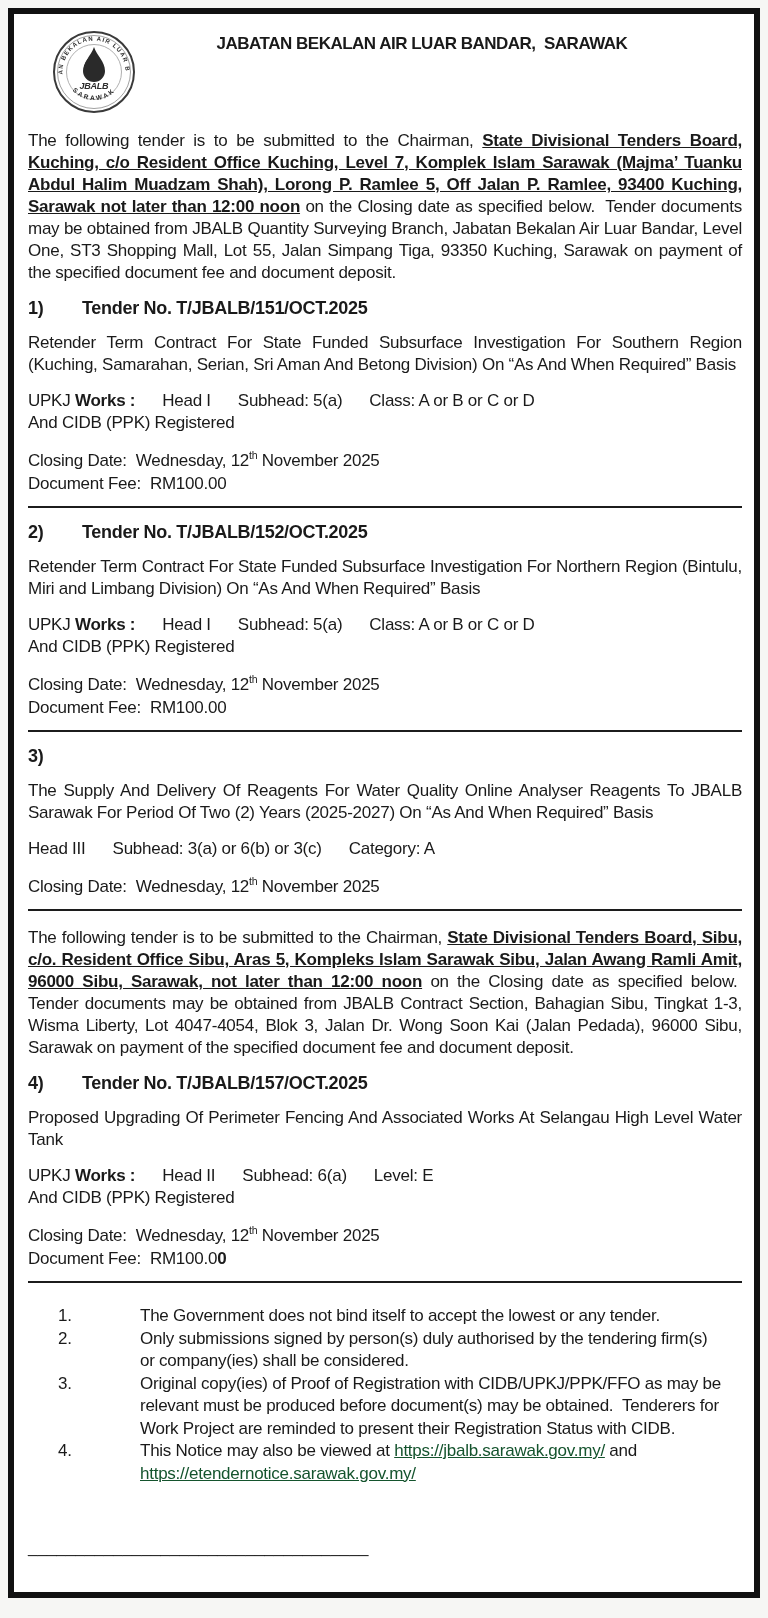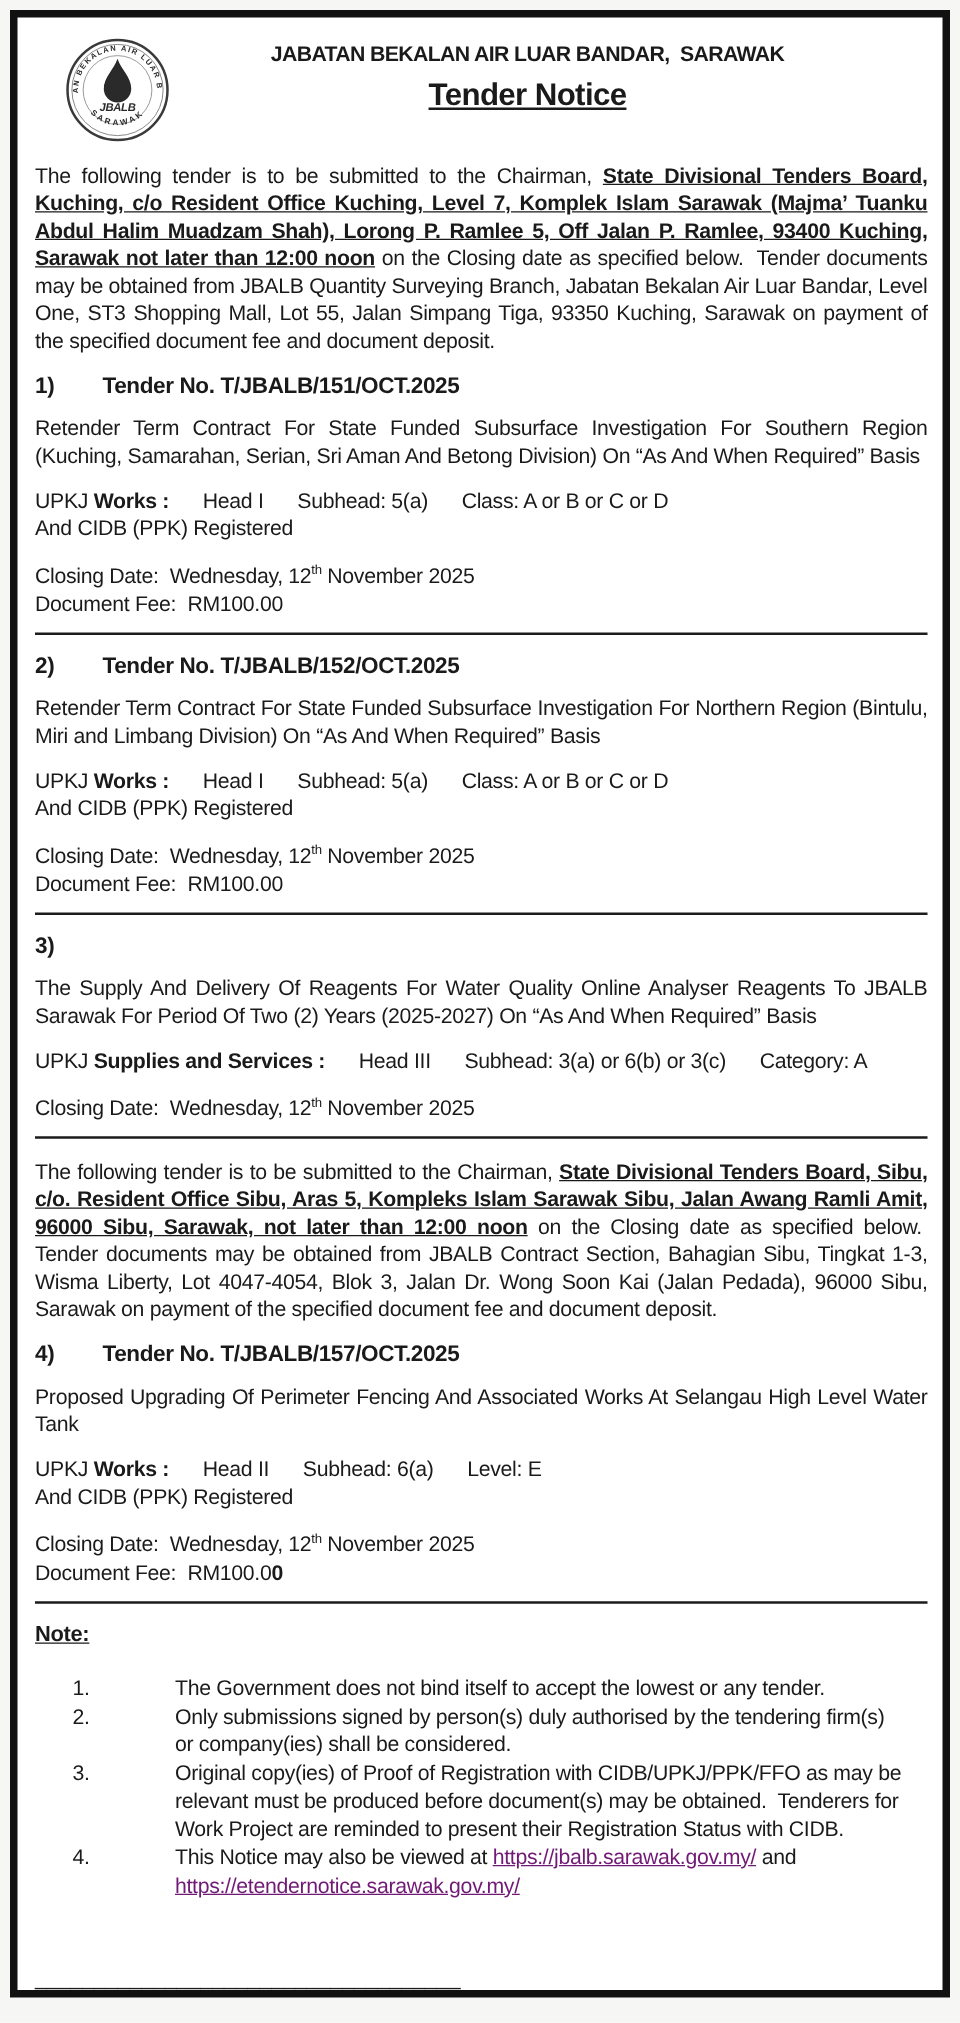"Tender Notice" div.doc-title { html: <div>Tender Notice</div> -> none }
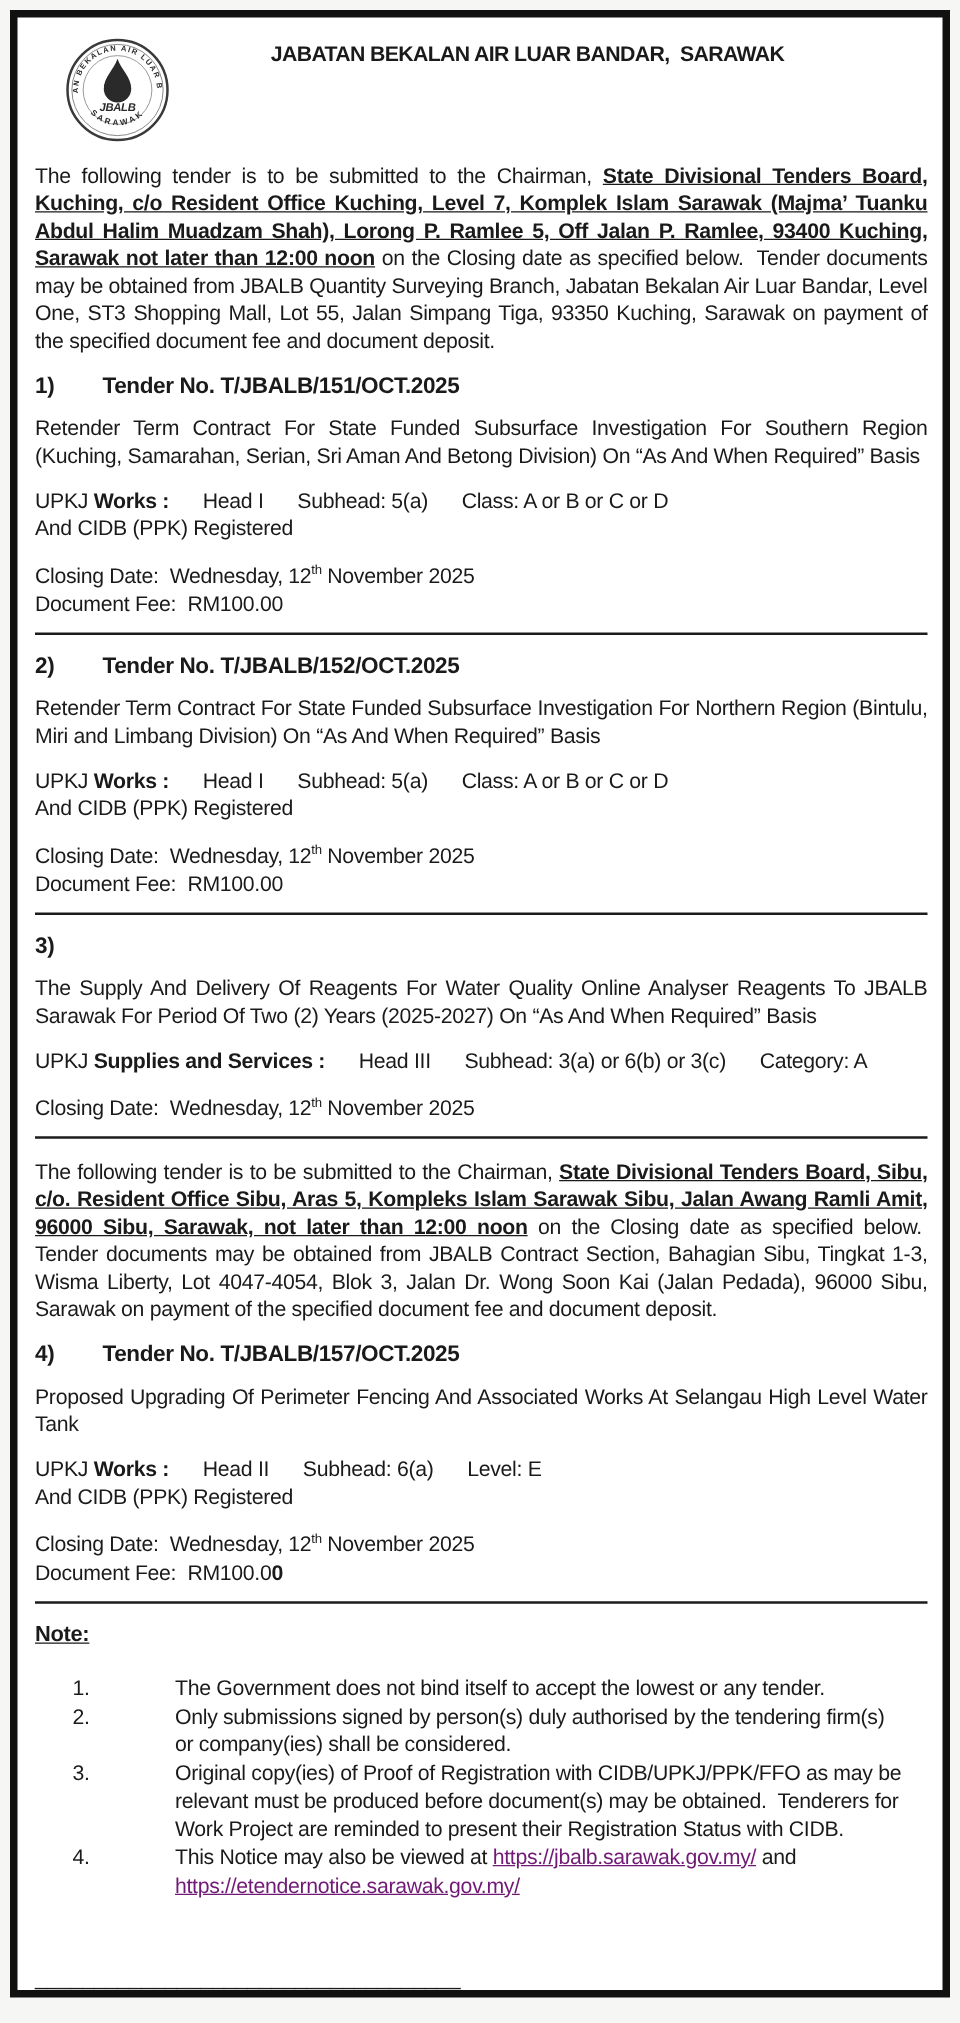"UPKJ Supplies and Services :" span.upkj-seg { html: <span><span>UPKJ </span><span>Supplies and Services :</span></span> -> none }
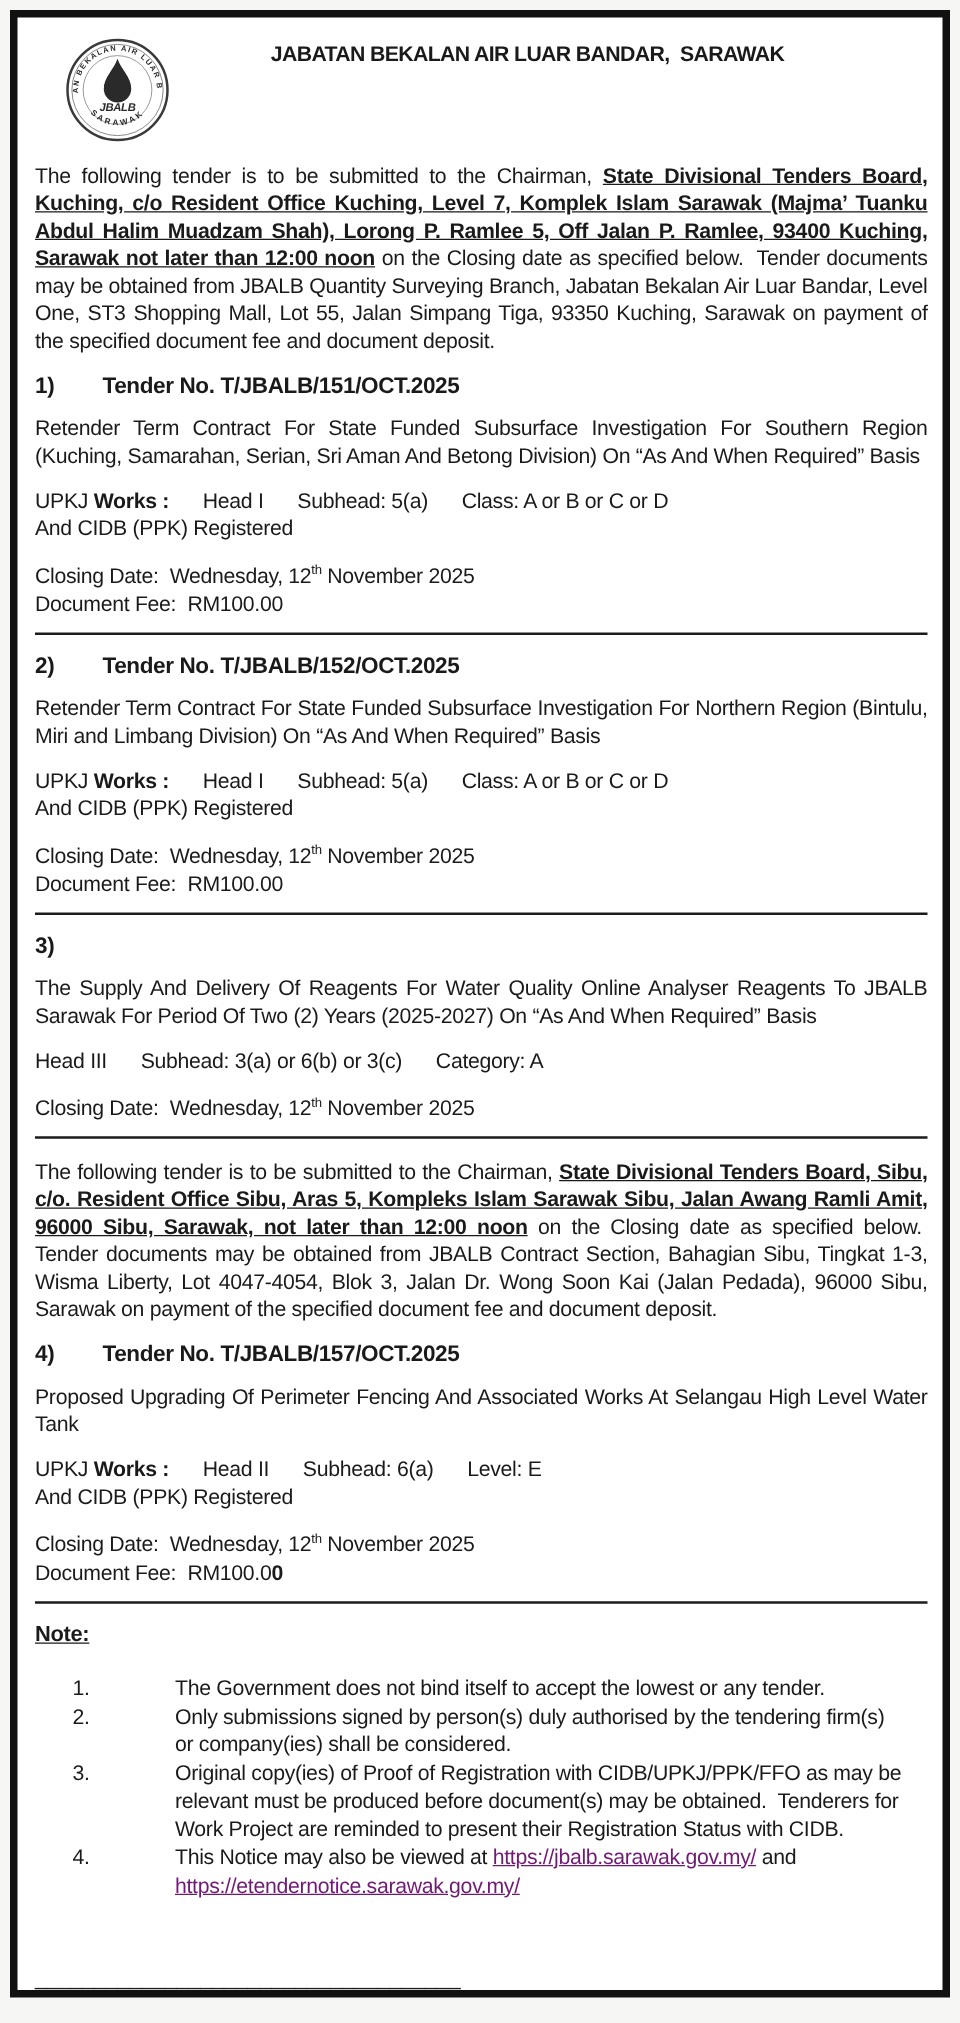"Note:" div.note-heading { html: <div>Note:</div> -> none }
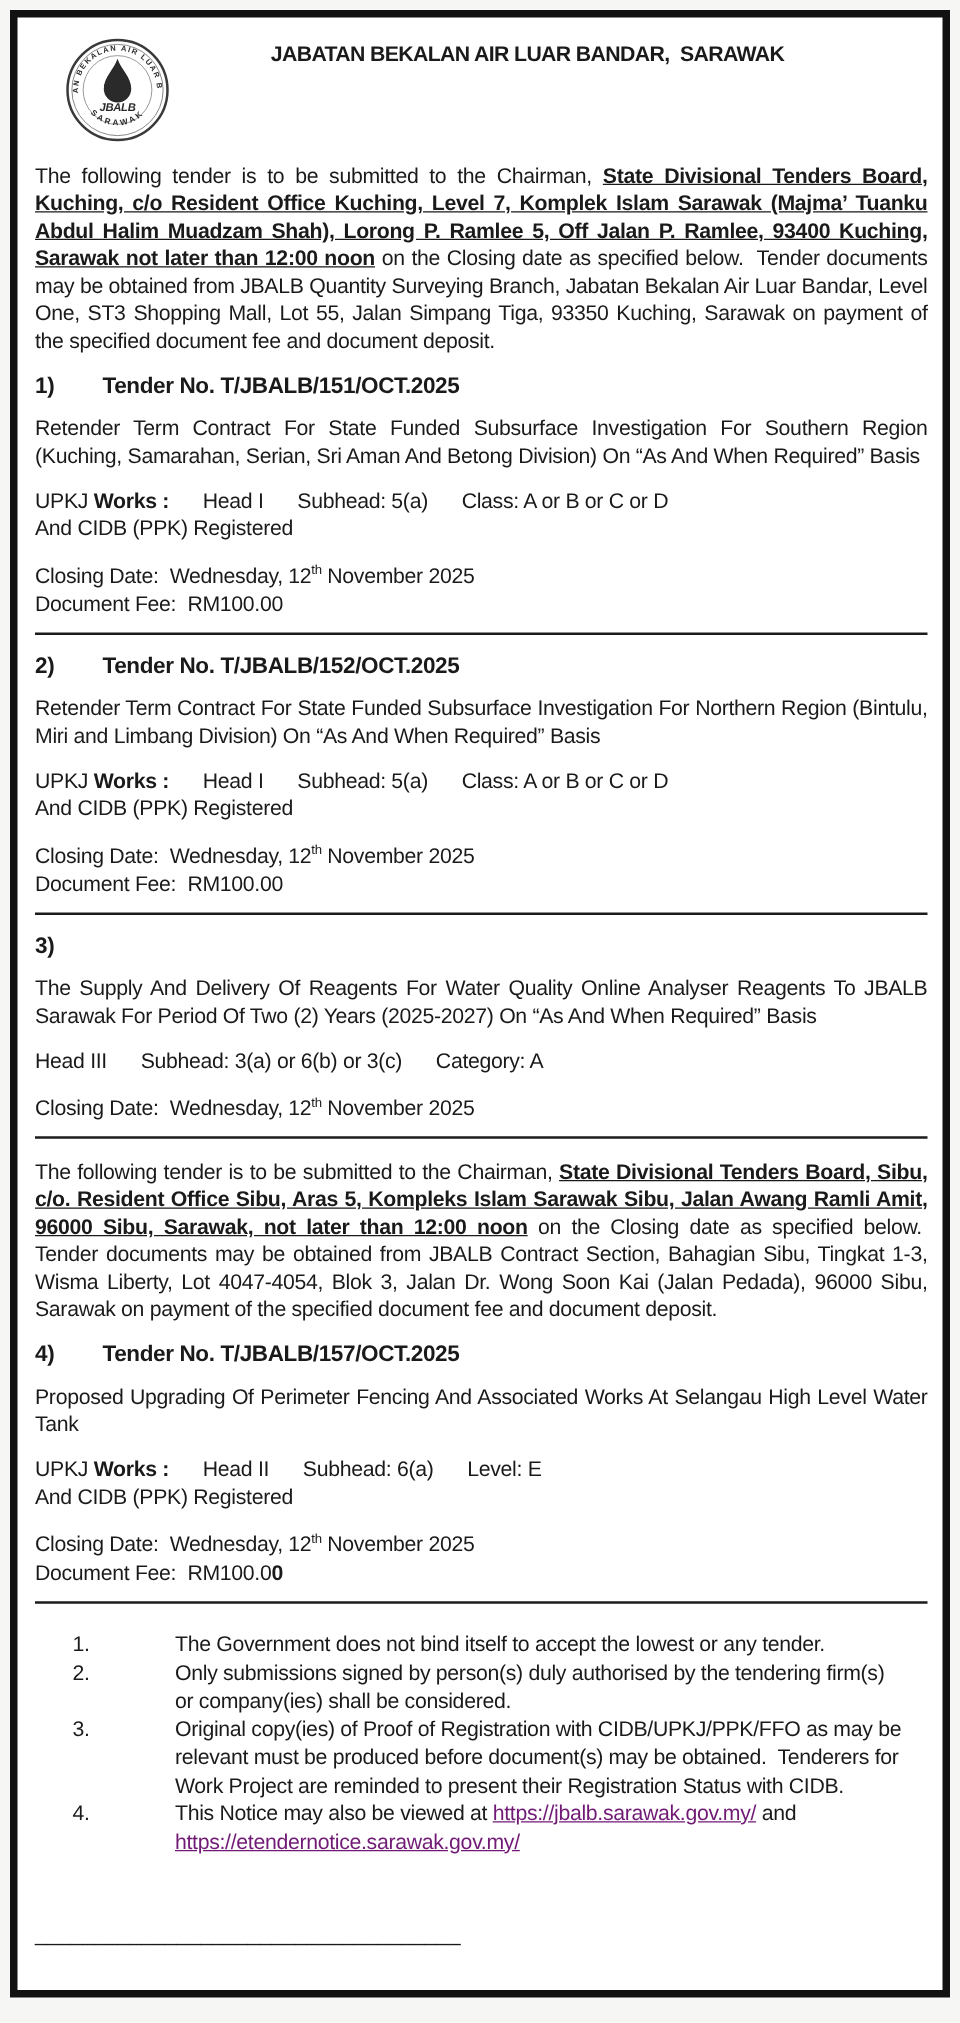"https://jbalb.sarawak.gov.my/" a.doc-link { color: #701a75 -> #14532d }
